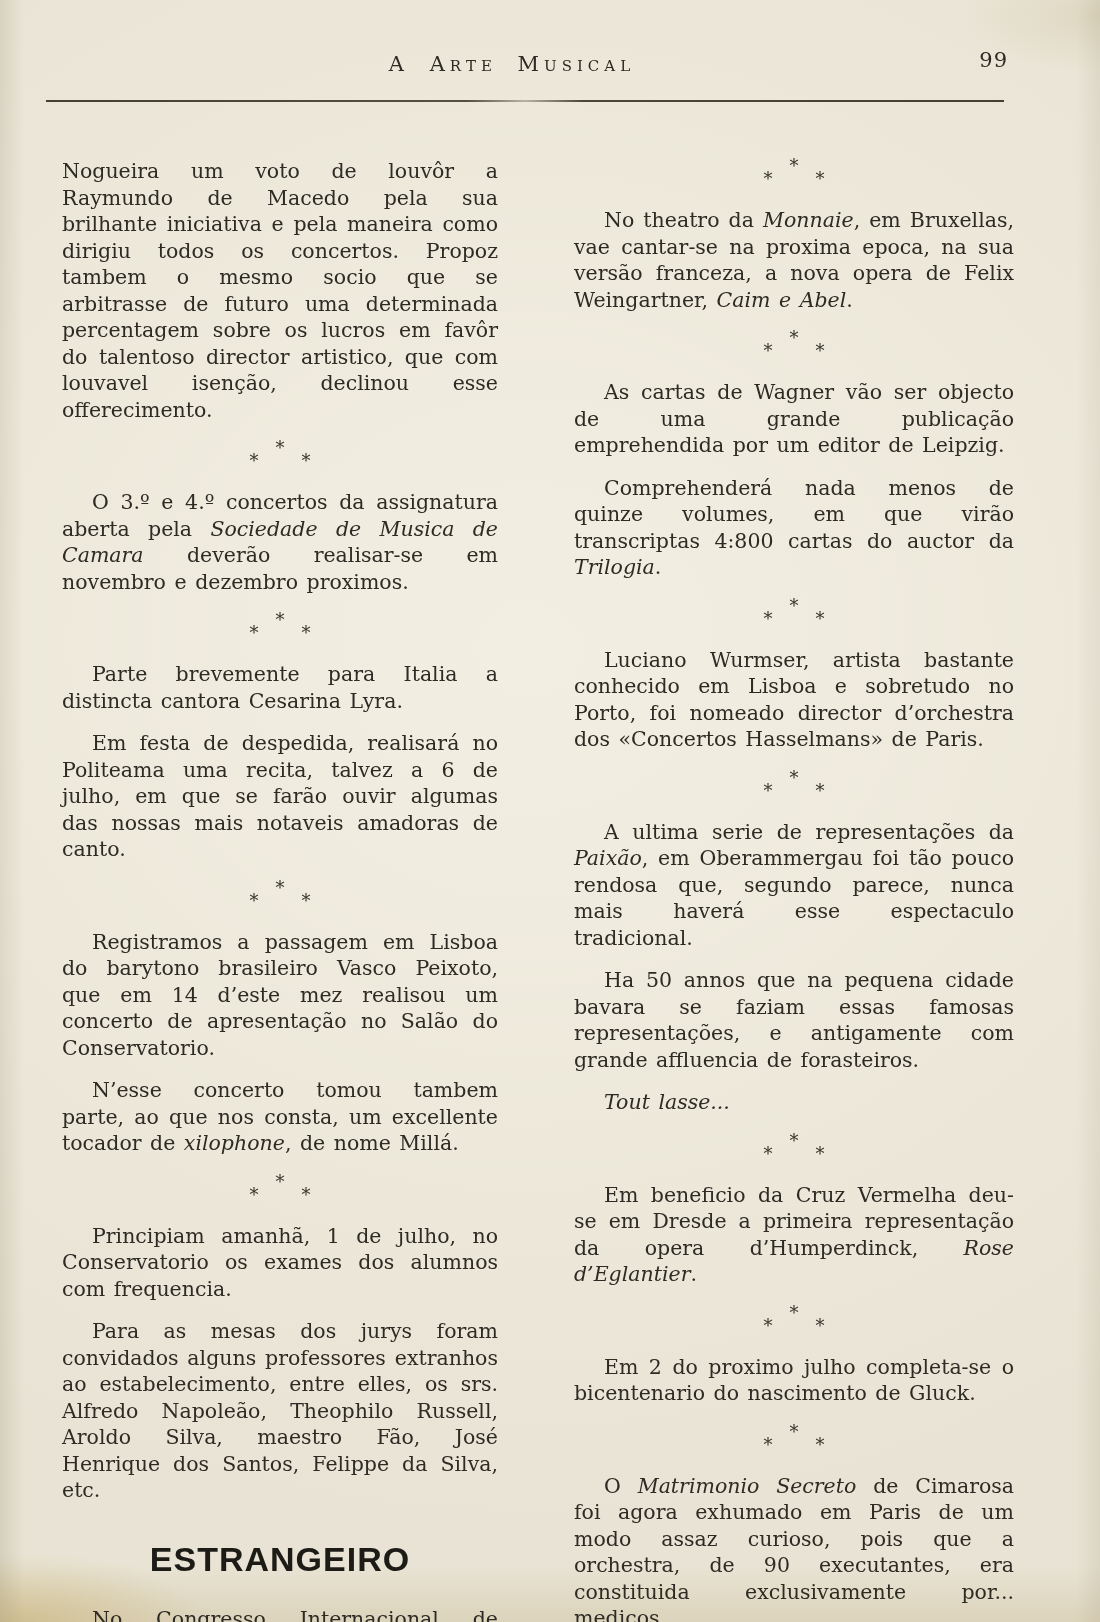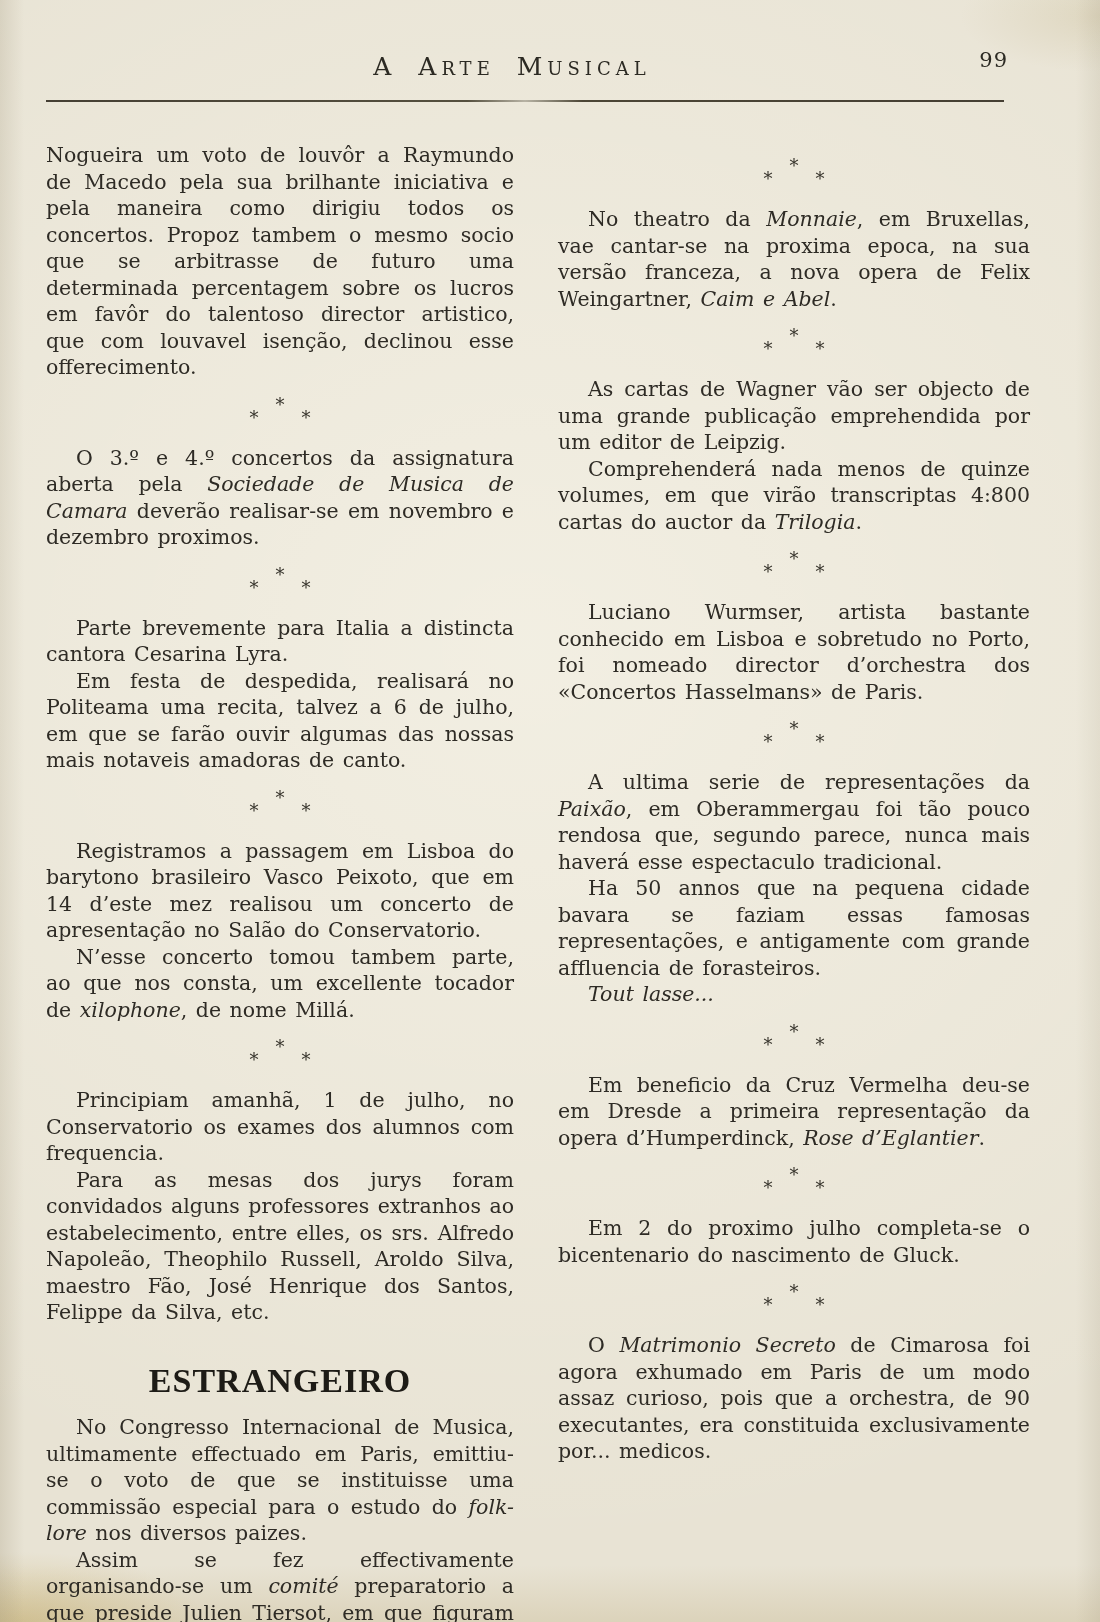"A Arte Musical" .journal-title { font-size: 25px -> 21px }
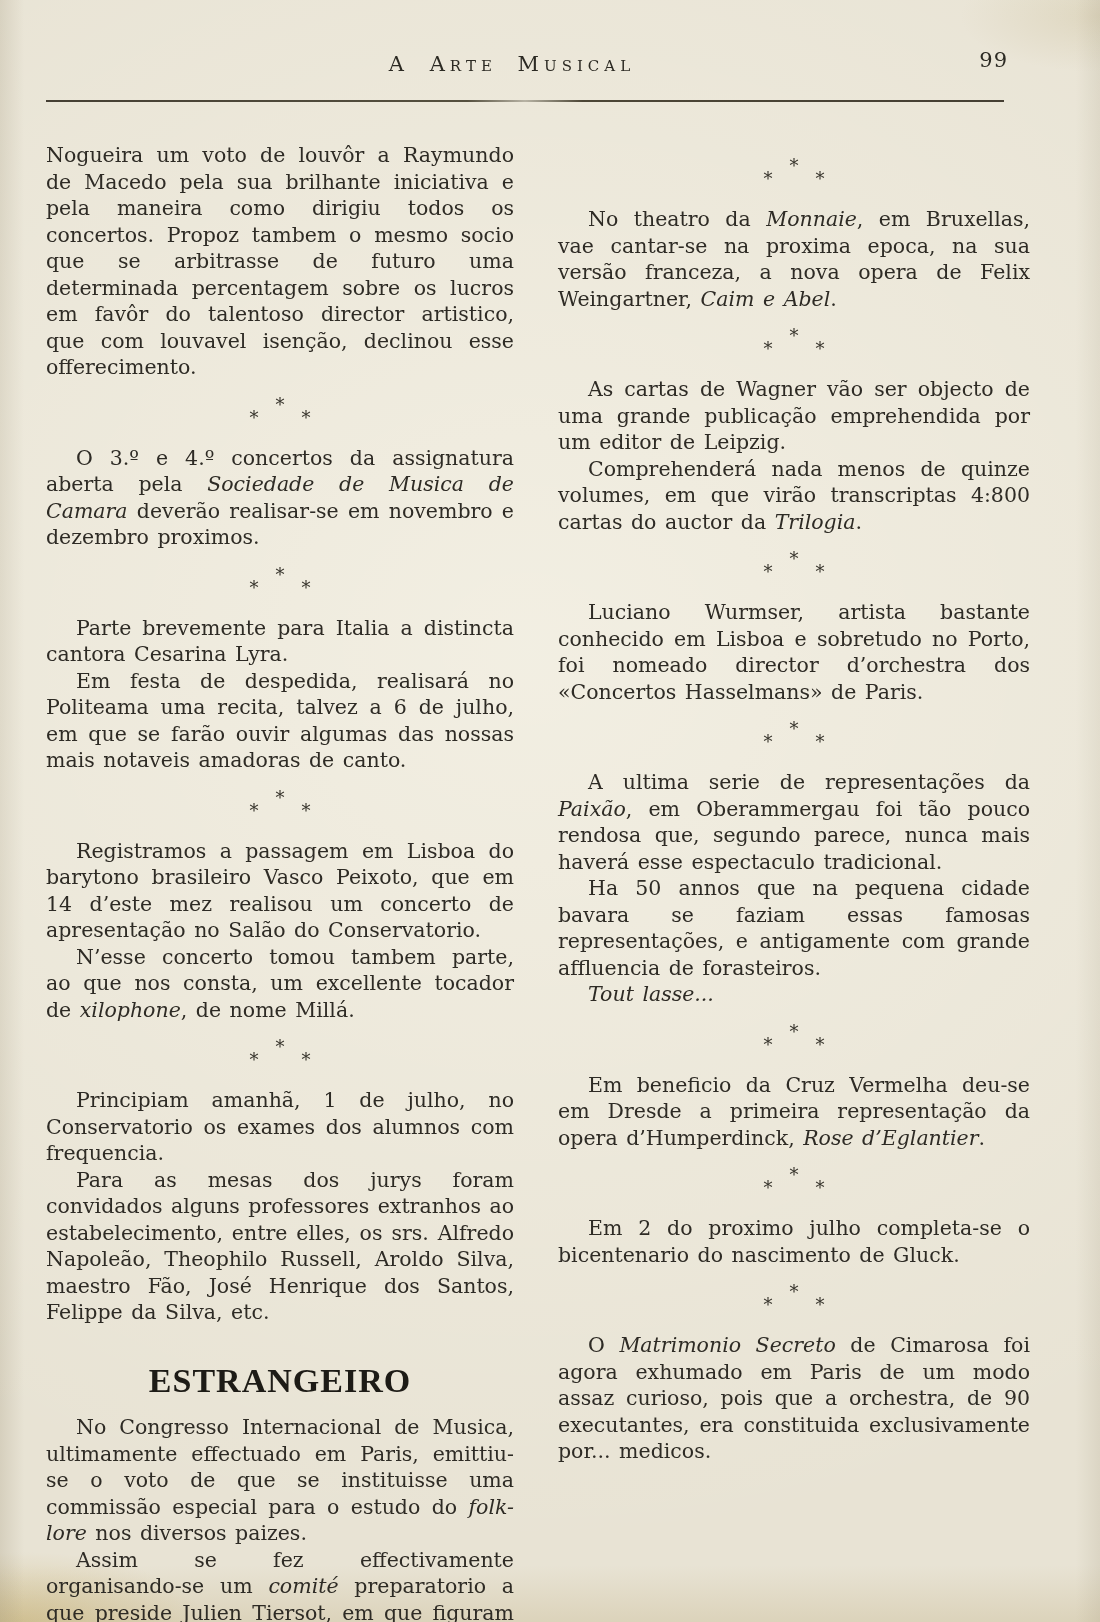"Nogueira um voto de louvôr" p.para { margin: 0 -> 16px }
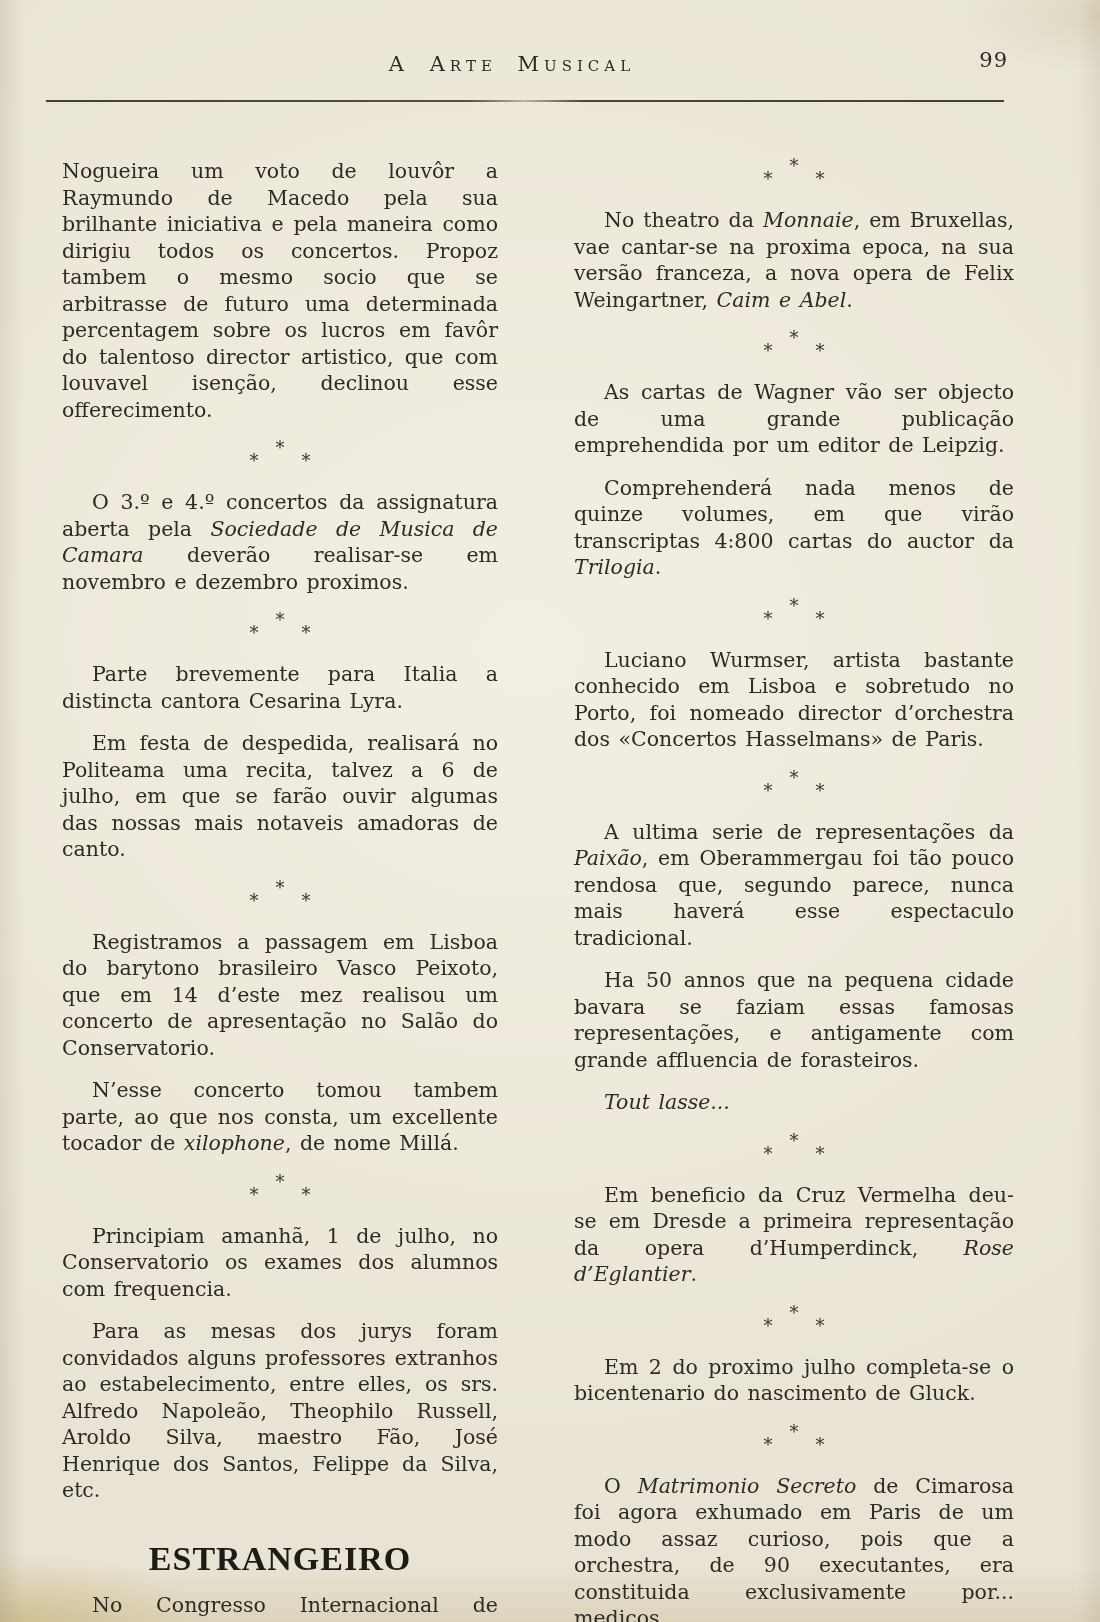"ESTRANGEIRO" h2.section-heading { font-family: Liberation Serif, serif -> Liberation Sans, sans-serif; margin: 42px 0 20px -> 42px 0 34px }
